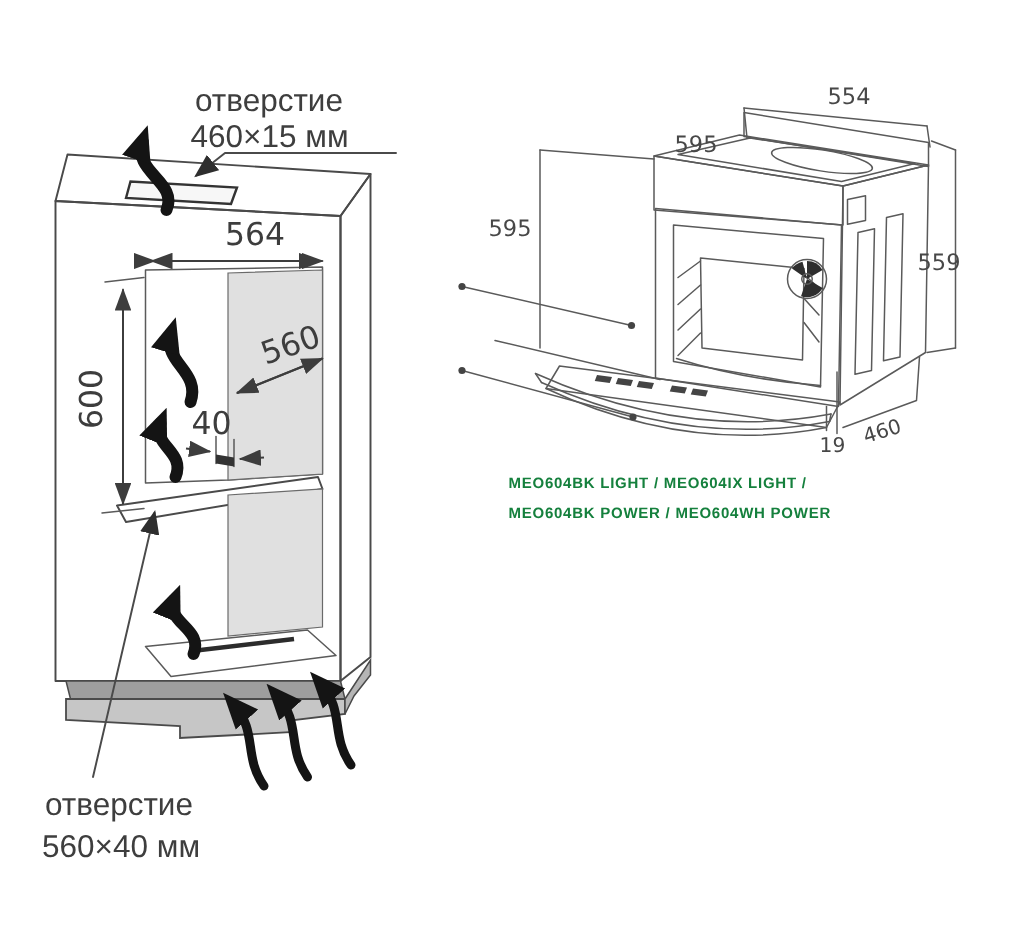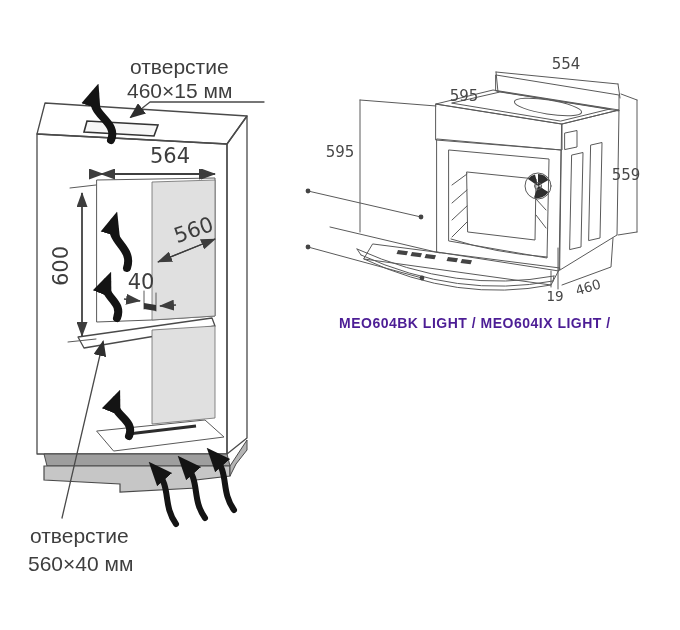"MEO604BK LIGHT / MEO604IX LIGHT" .models { color: #4c1d95 -> #15803d; font-size: 14px -> 10px }
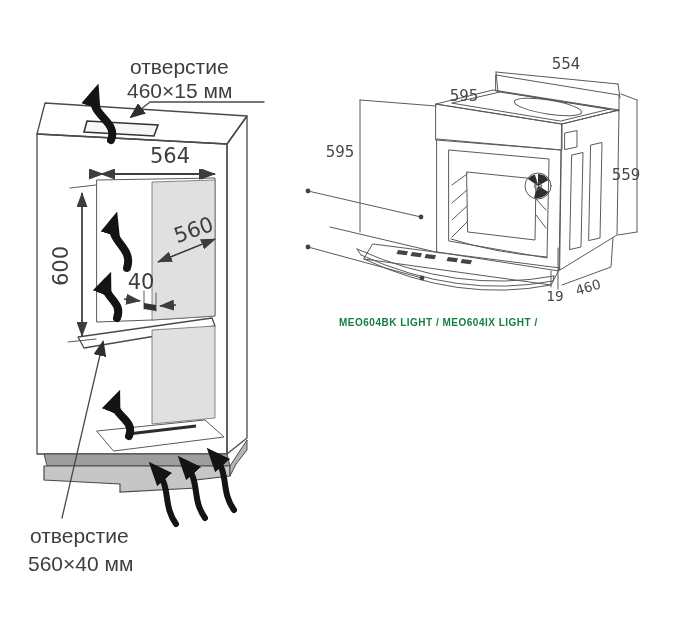"MEO604BK POWER / MEO604WH POWER" div { html: none -> <div>MEO604BK POWER / MEO604WH POWER</div> }
